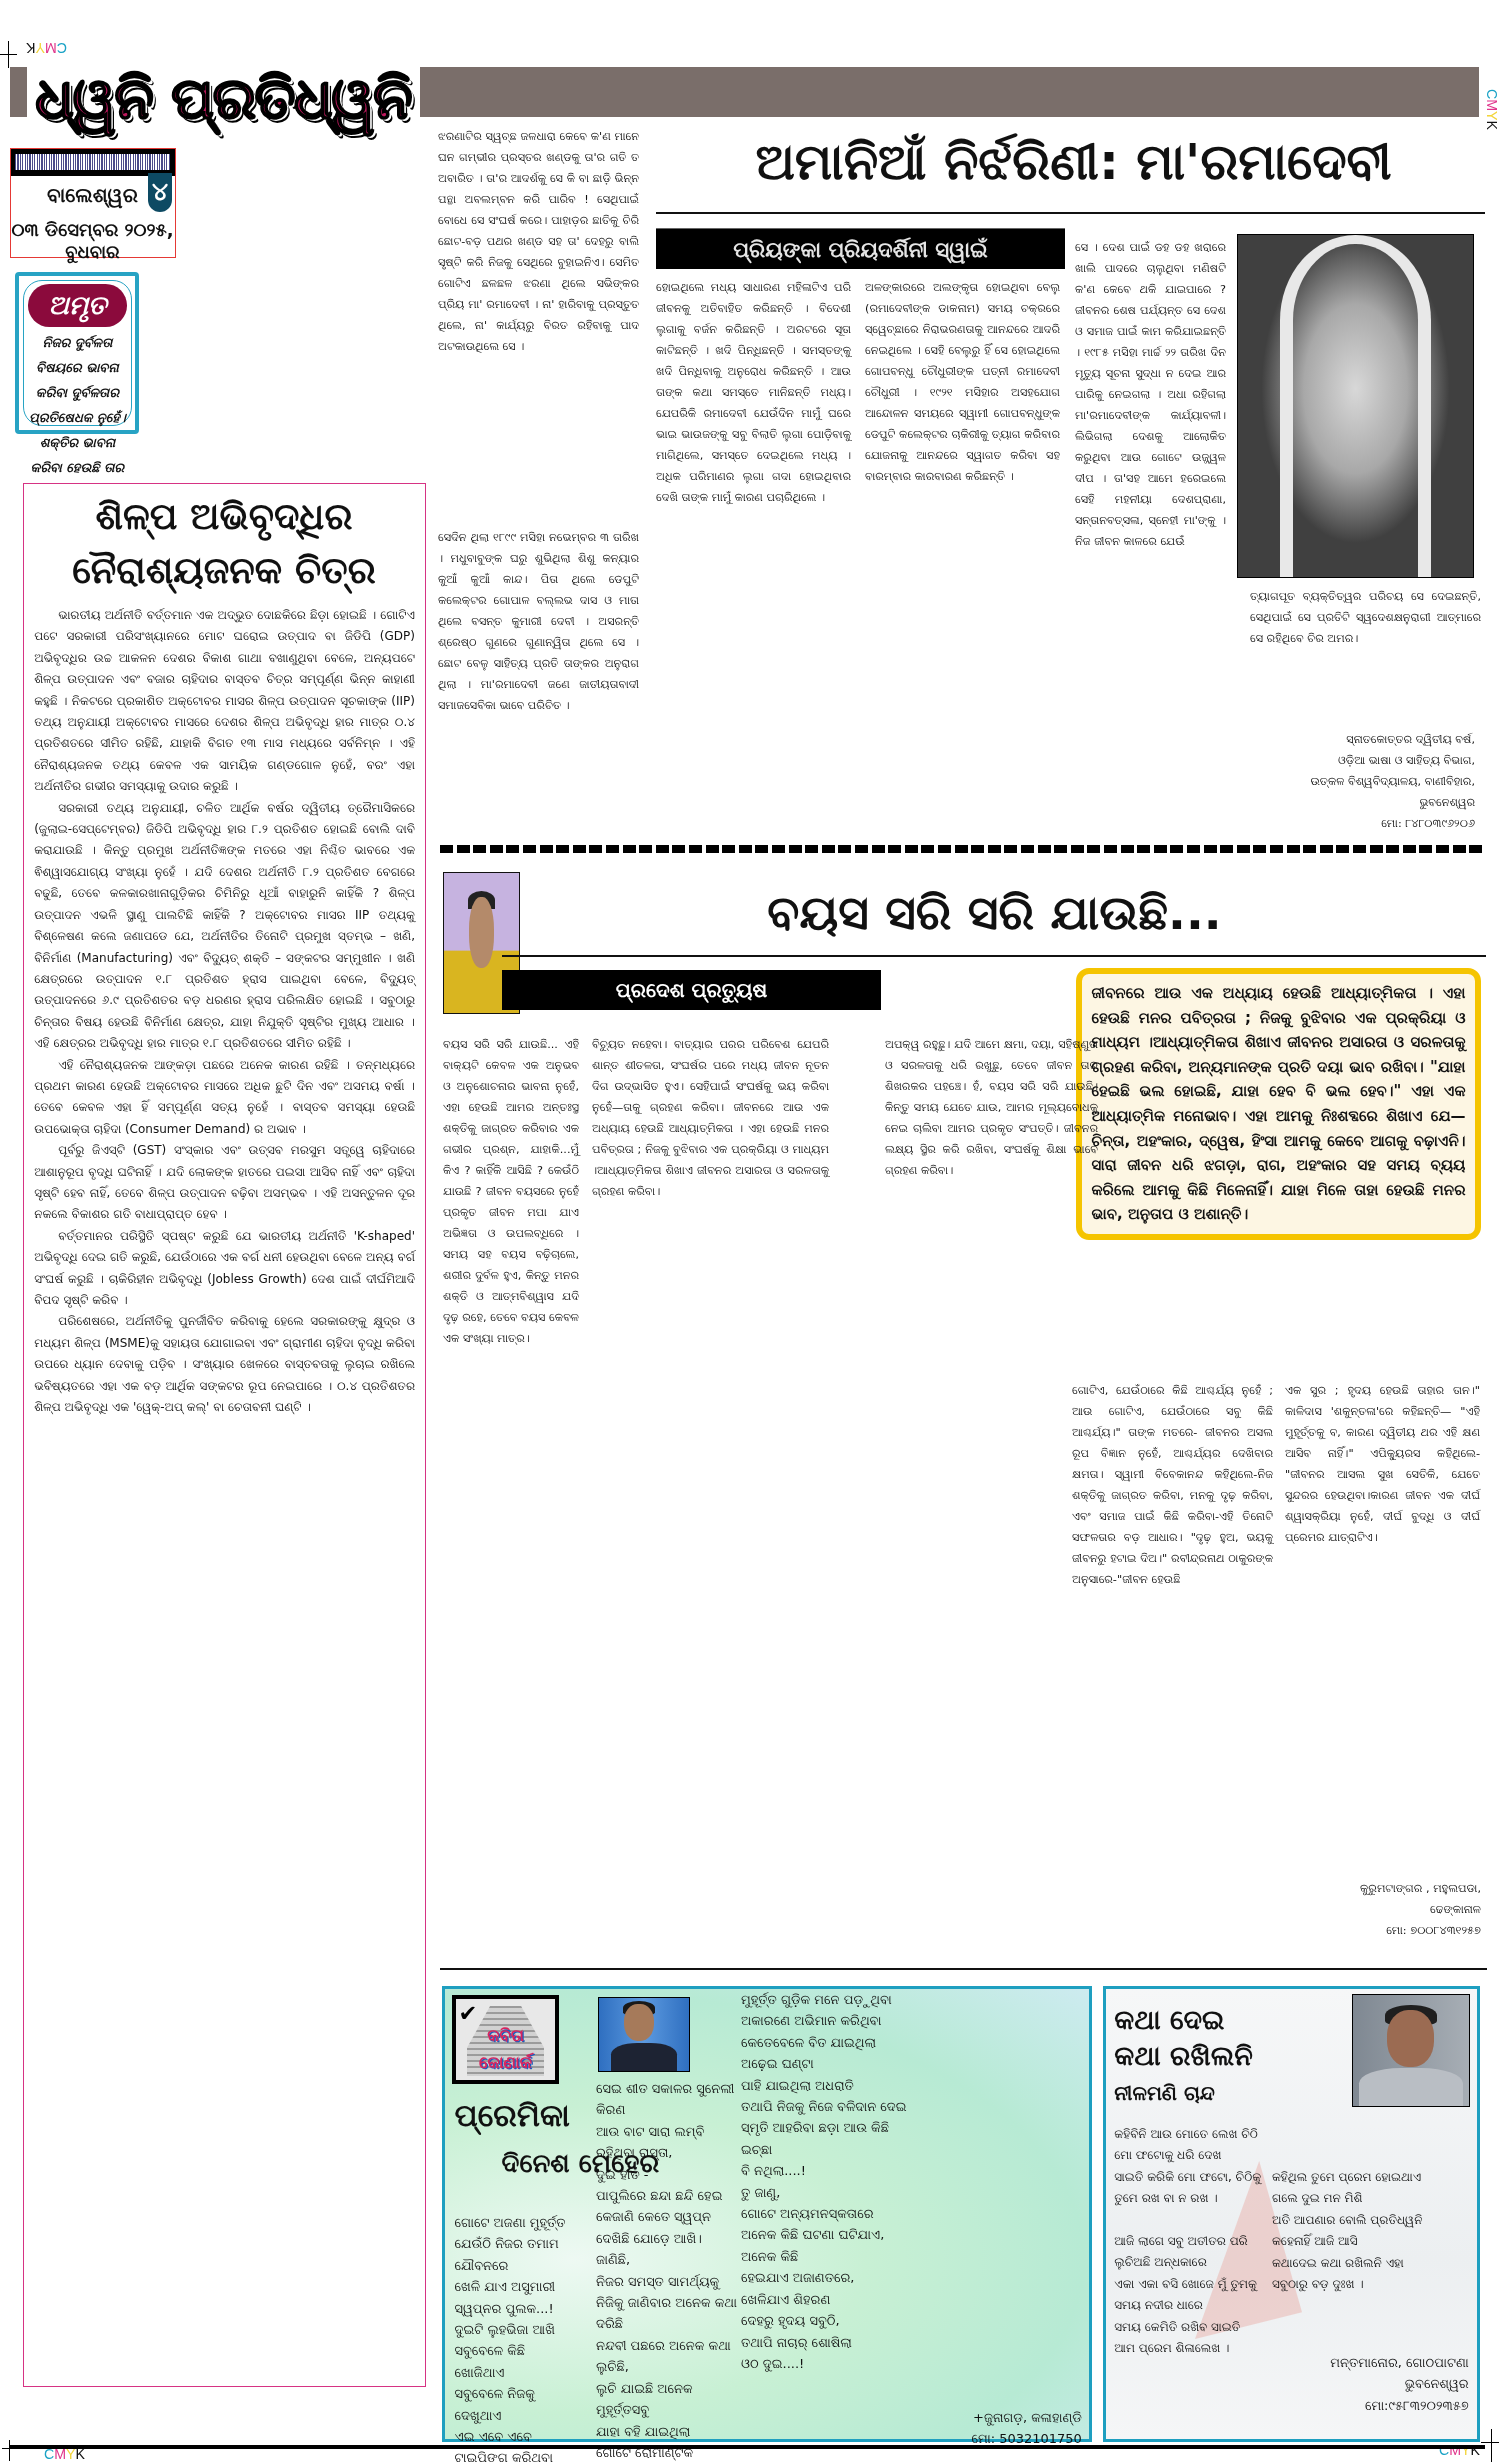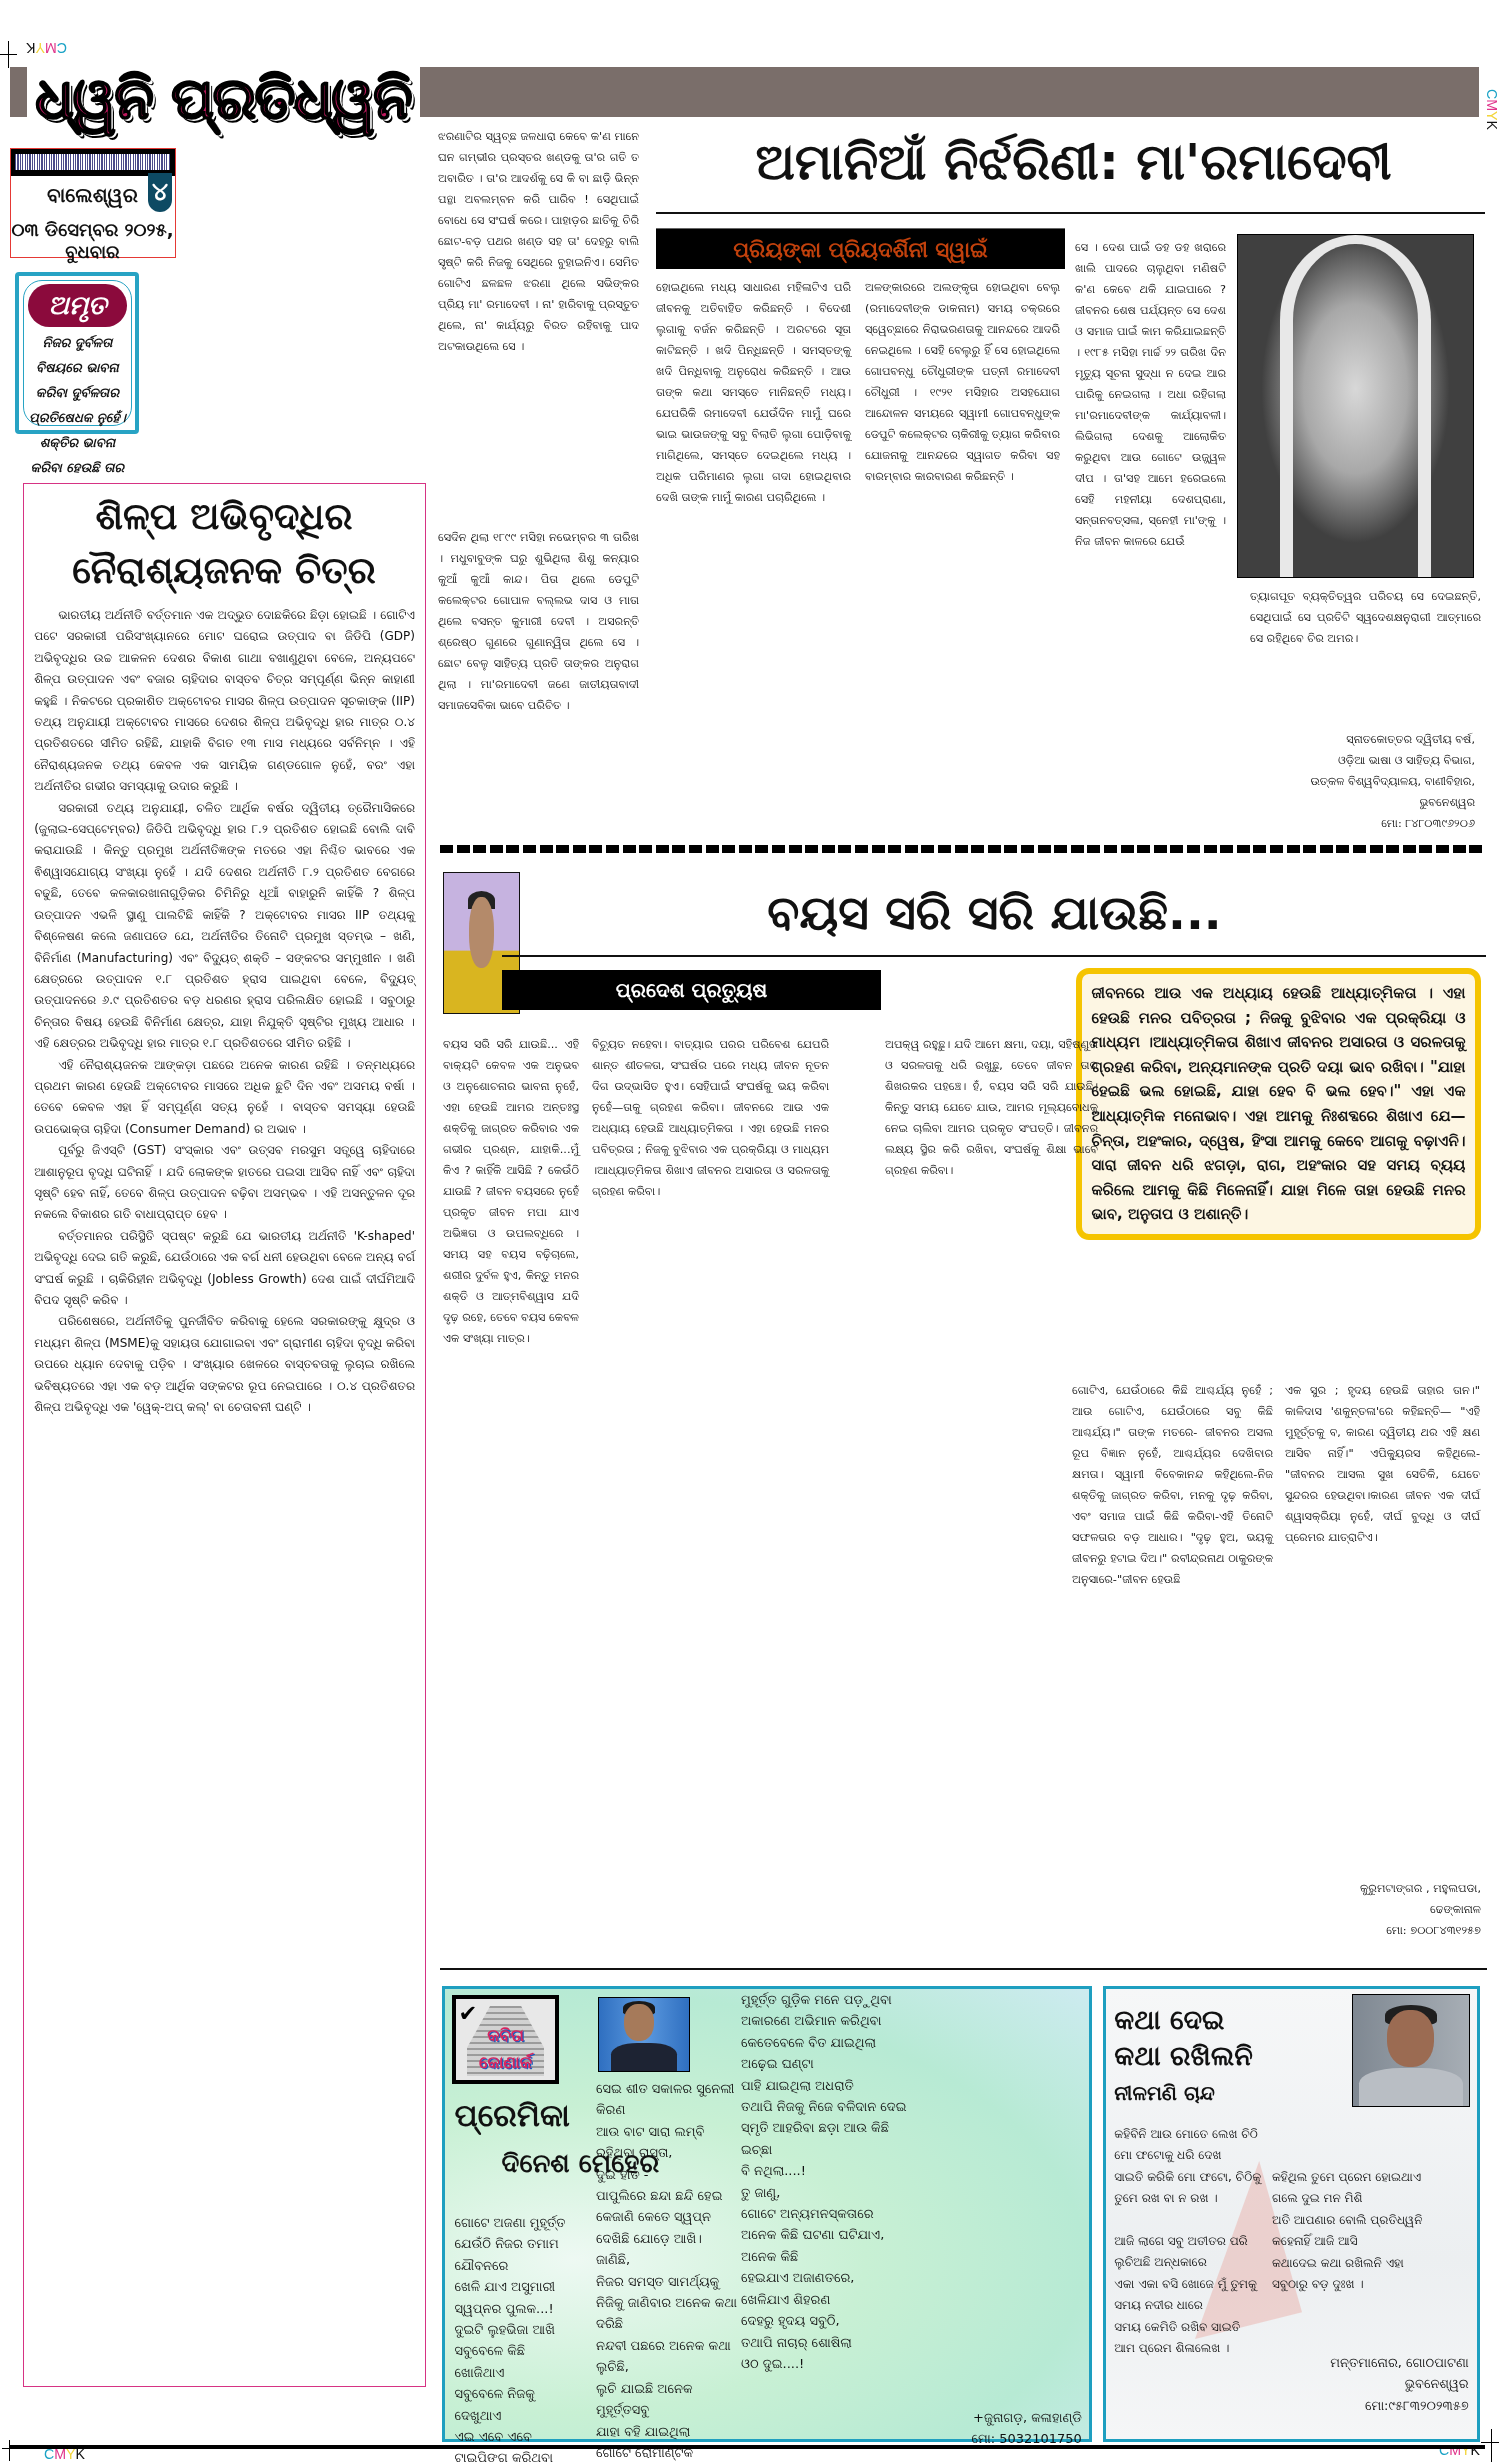"ପ୍ରିୟଙ୍କା ପ୍ରିୟଦର୍ଶିନୀ ସ୍ୱାଇଁ" #rama-byline { color: #c2410c -> #e5e5e5 }
